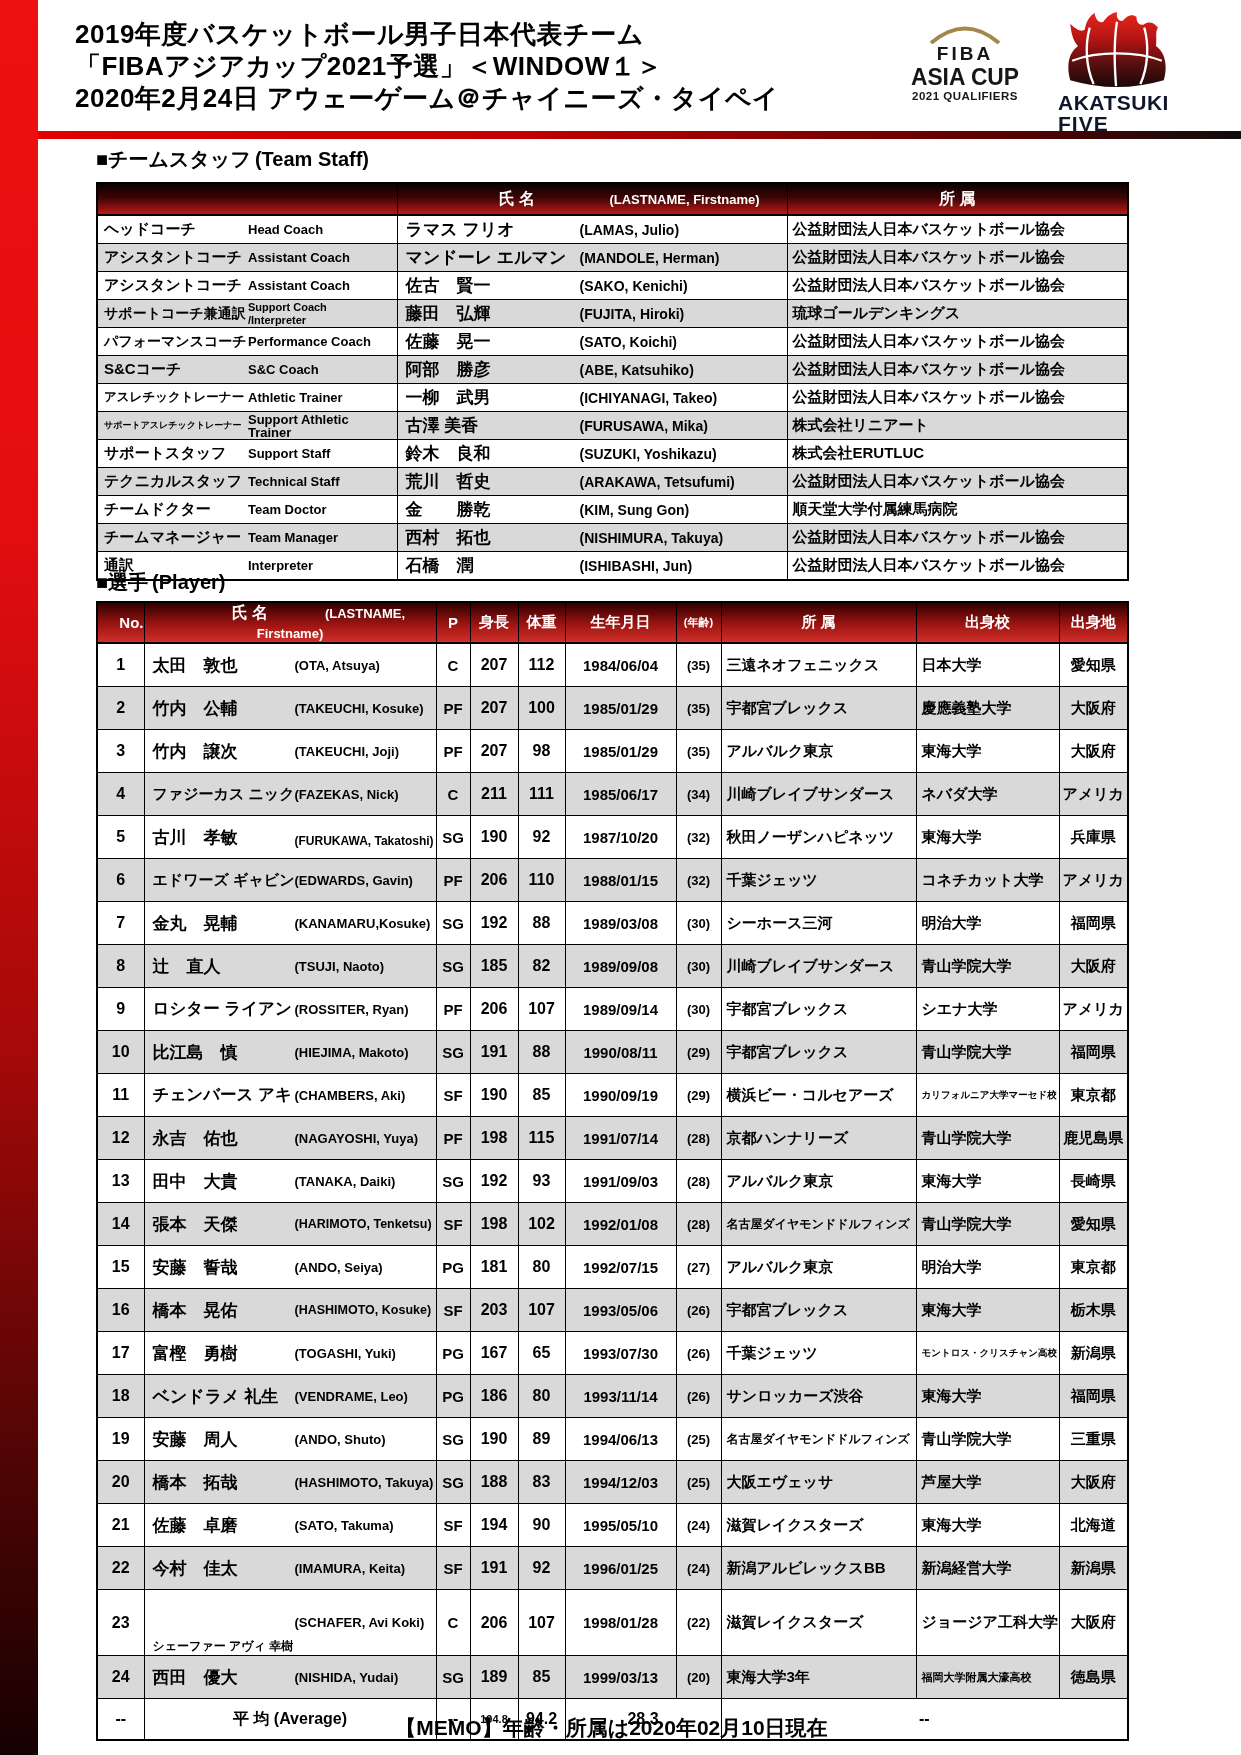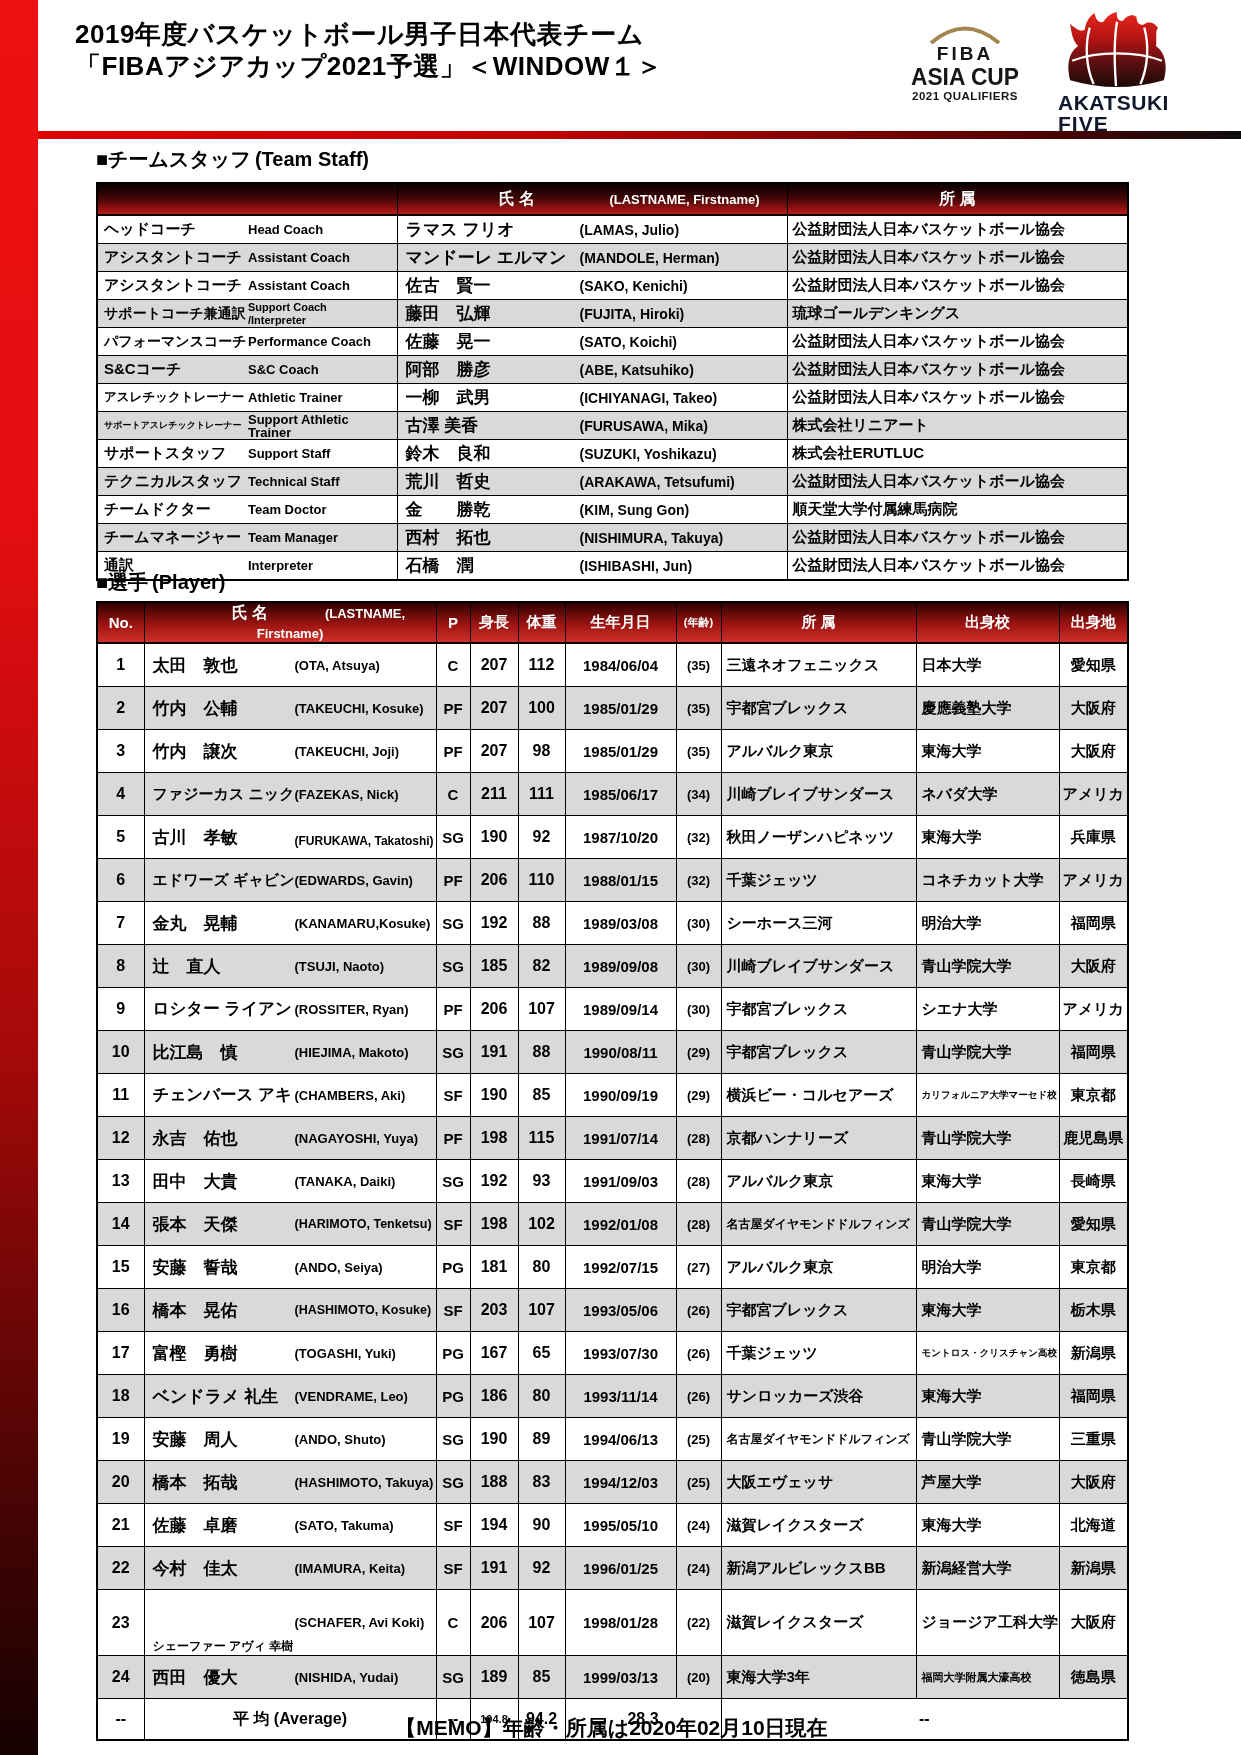"2020年2月24日 アウェーゲーム＠チャイニーズ・タイペイ" div { html: none -> <div>2020年2月24日 アウェーゲーム＠チャイニーズ・タイペイ</div> }
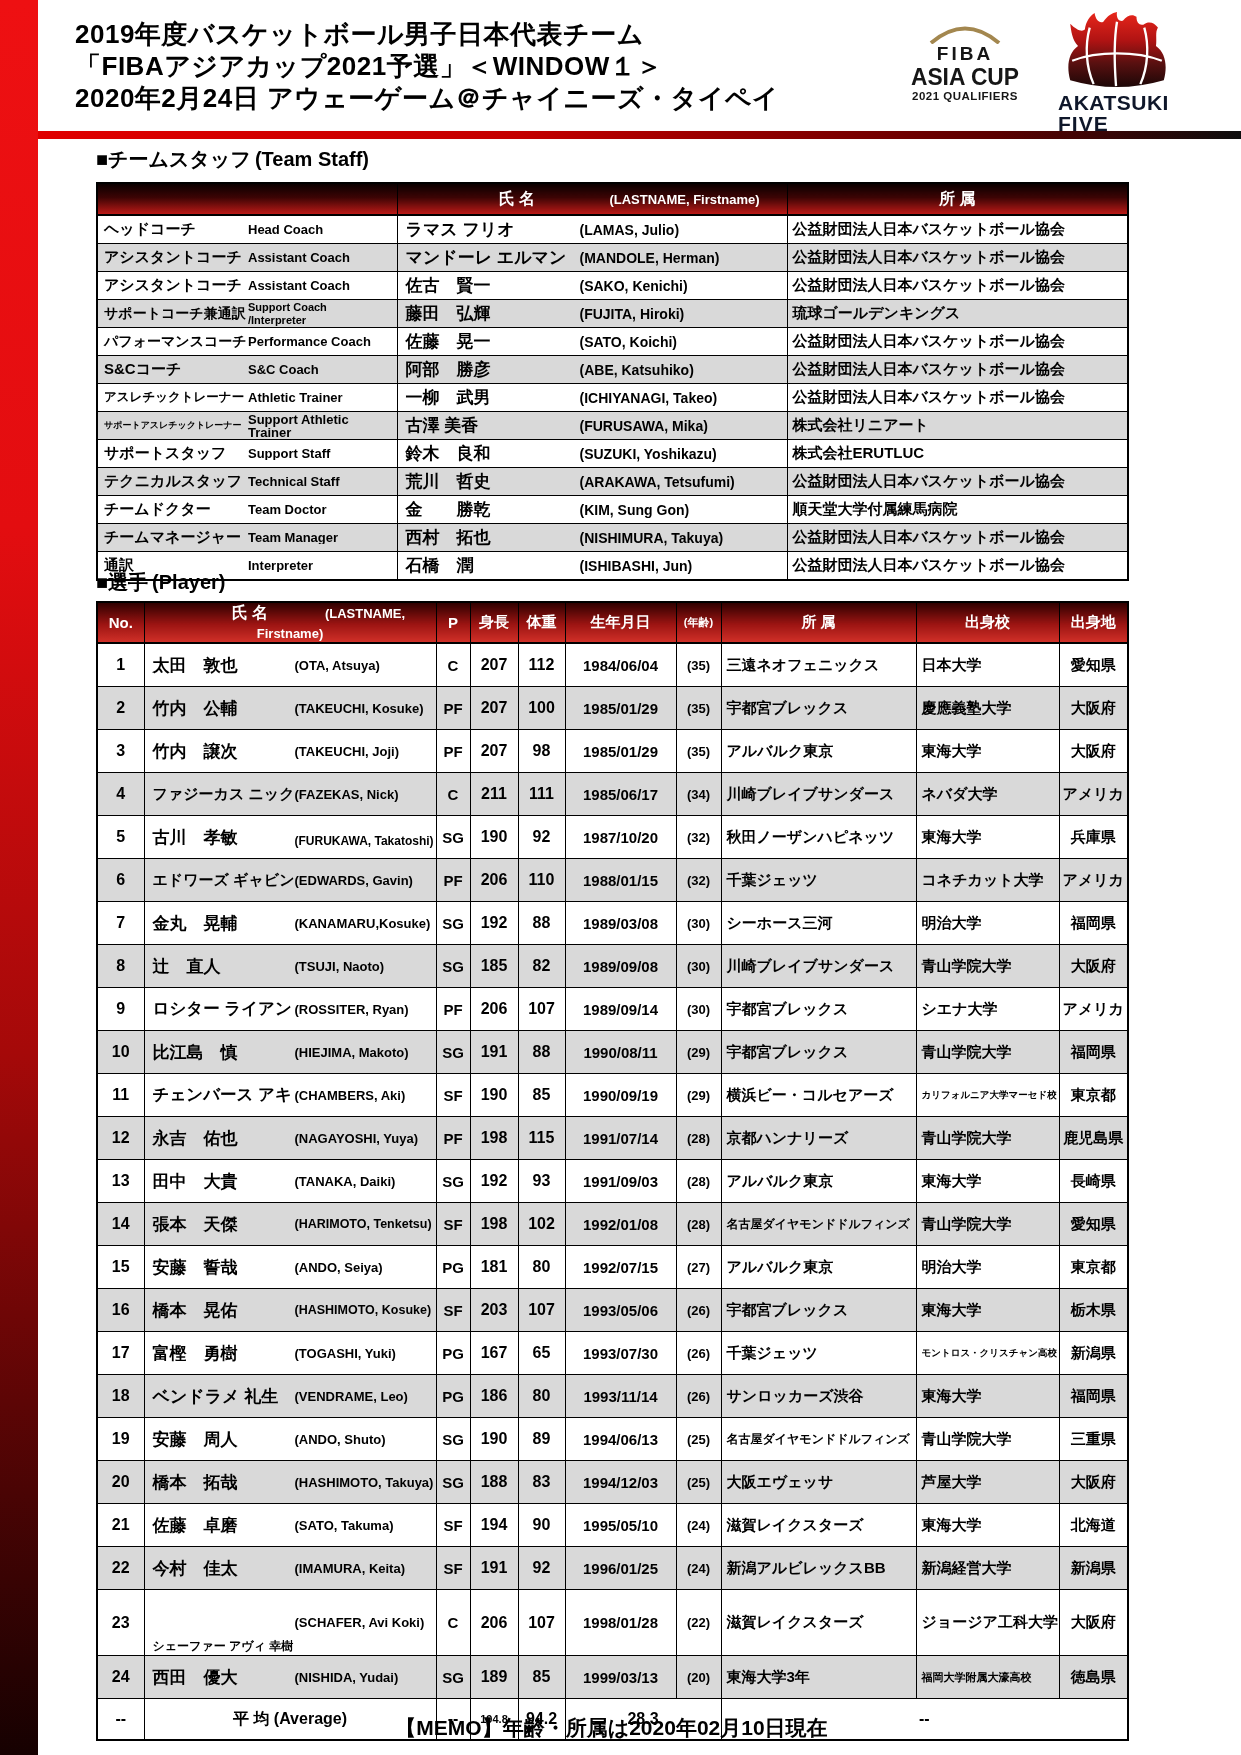"No." thead th:first-child { text-align: none -> right }
